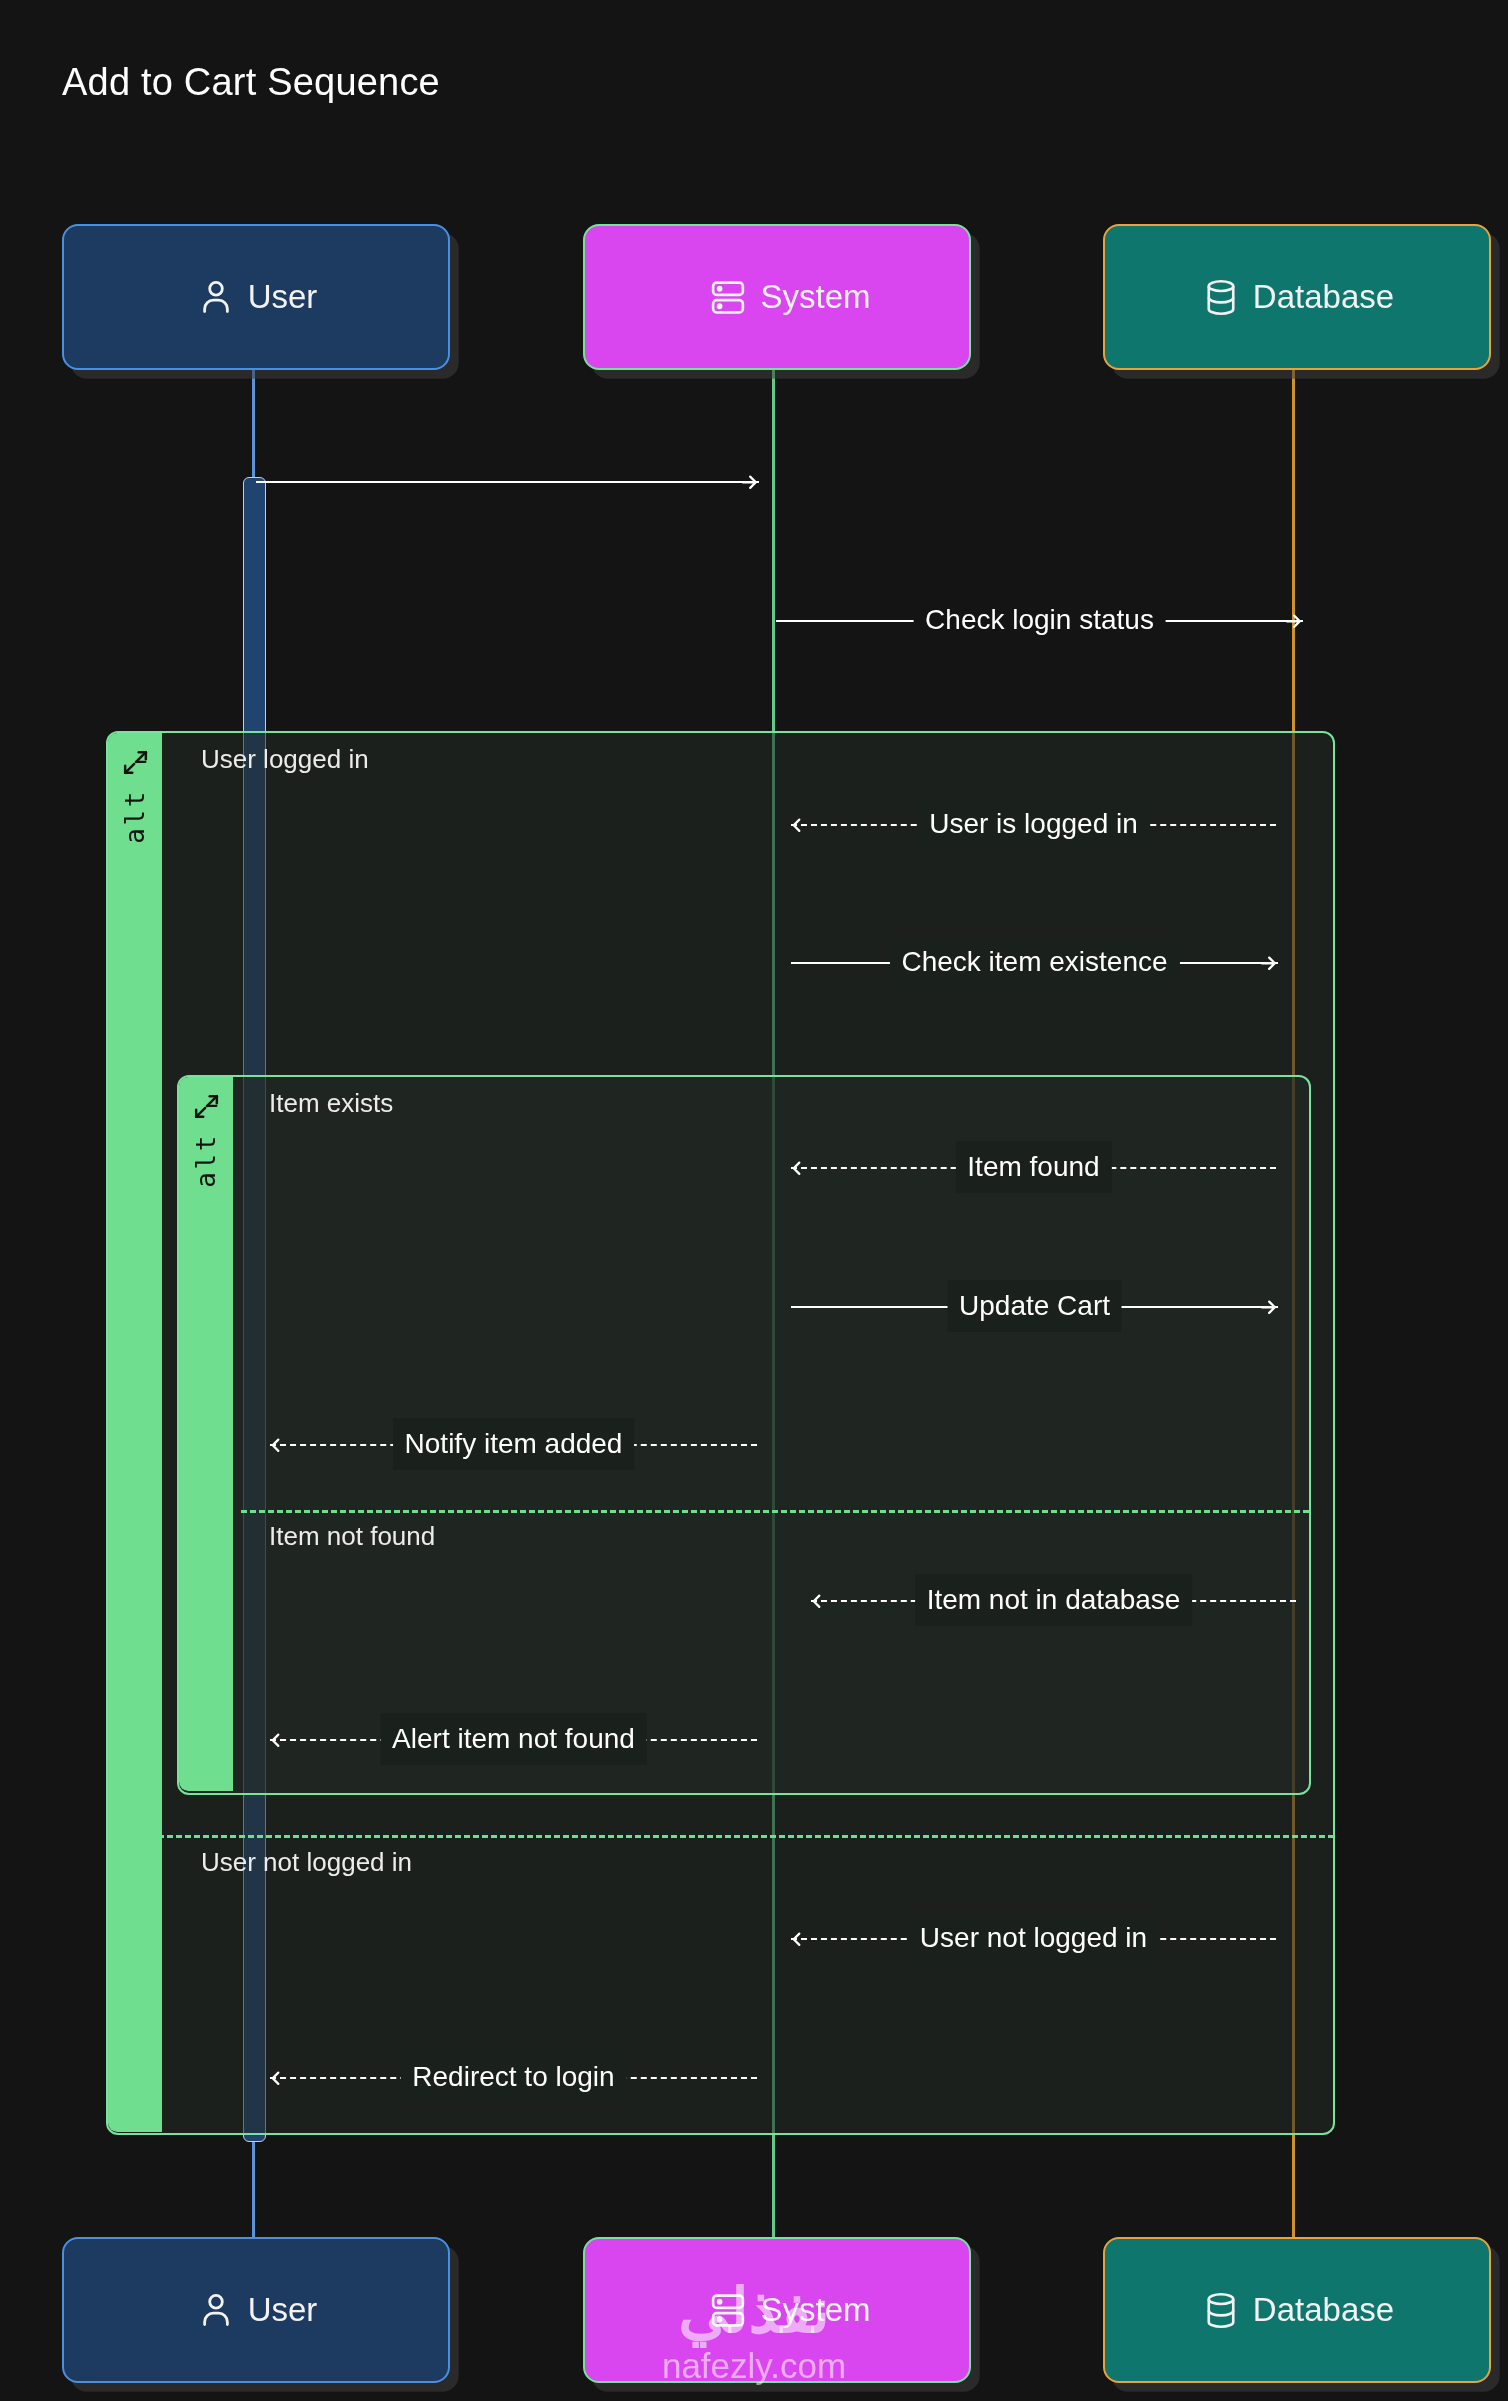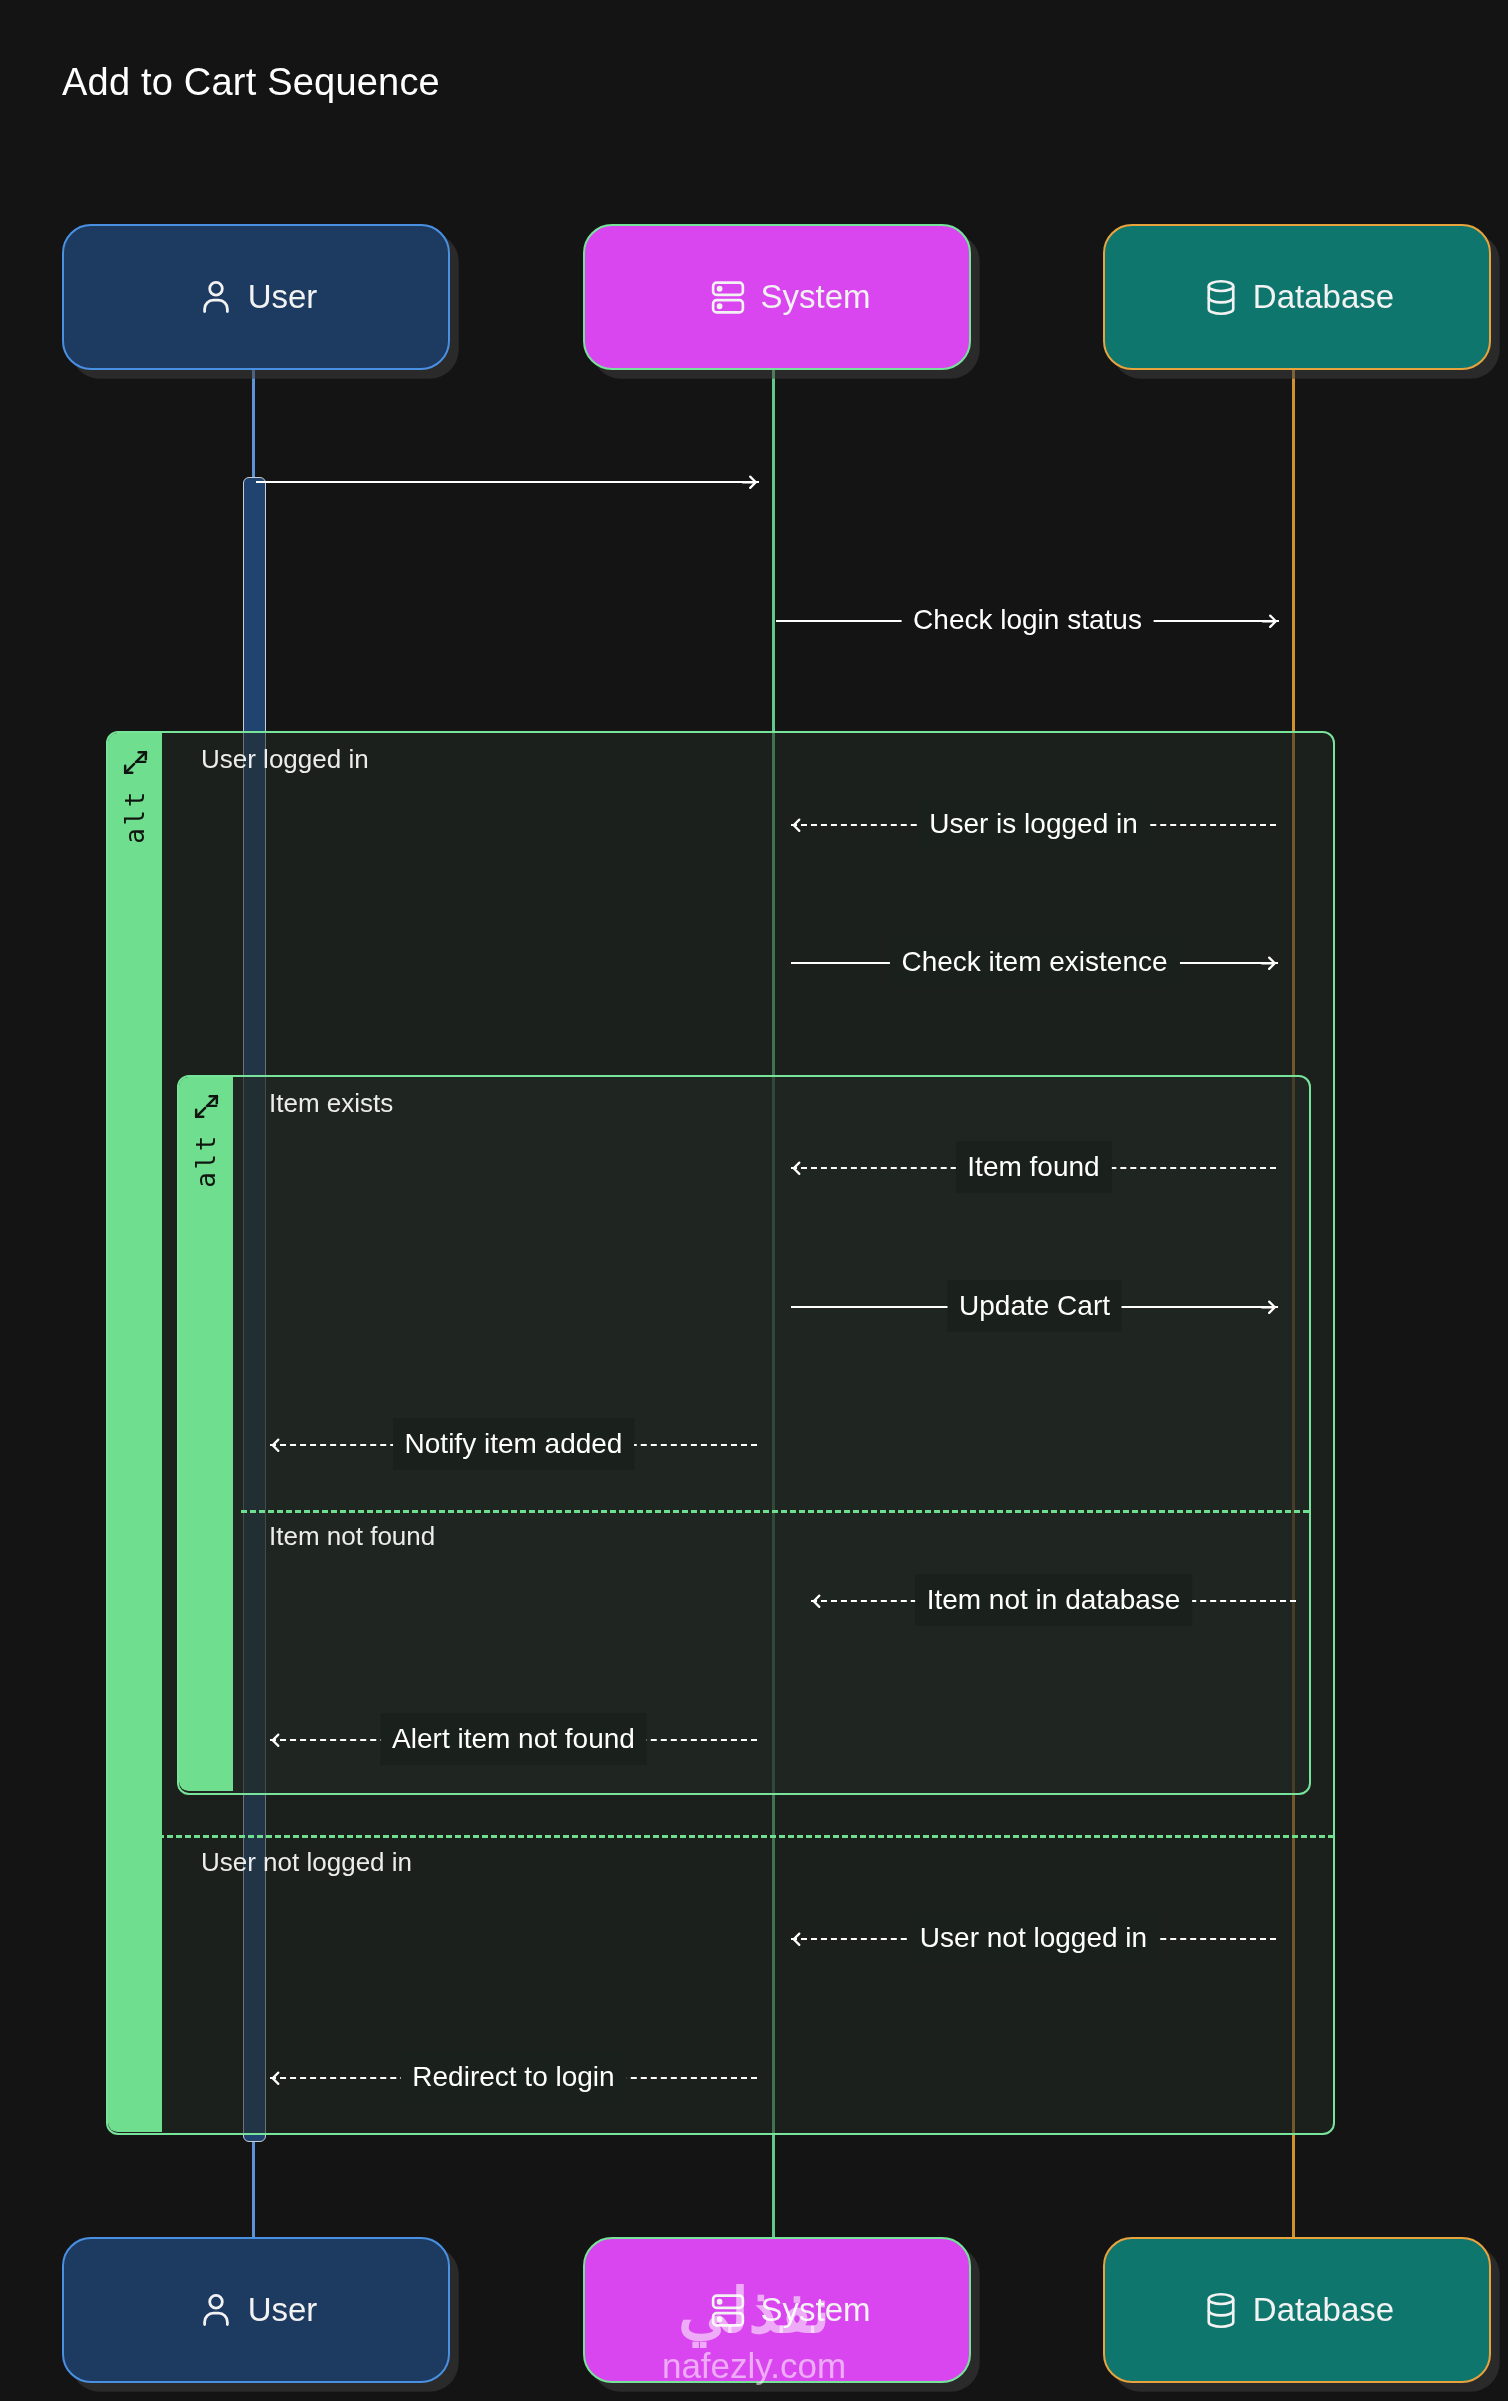"User" .actor { border-radius: 29px -> 16px }
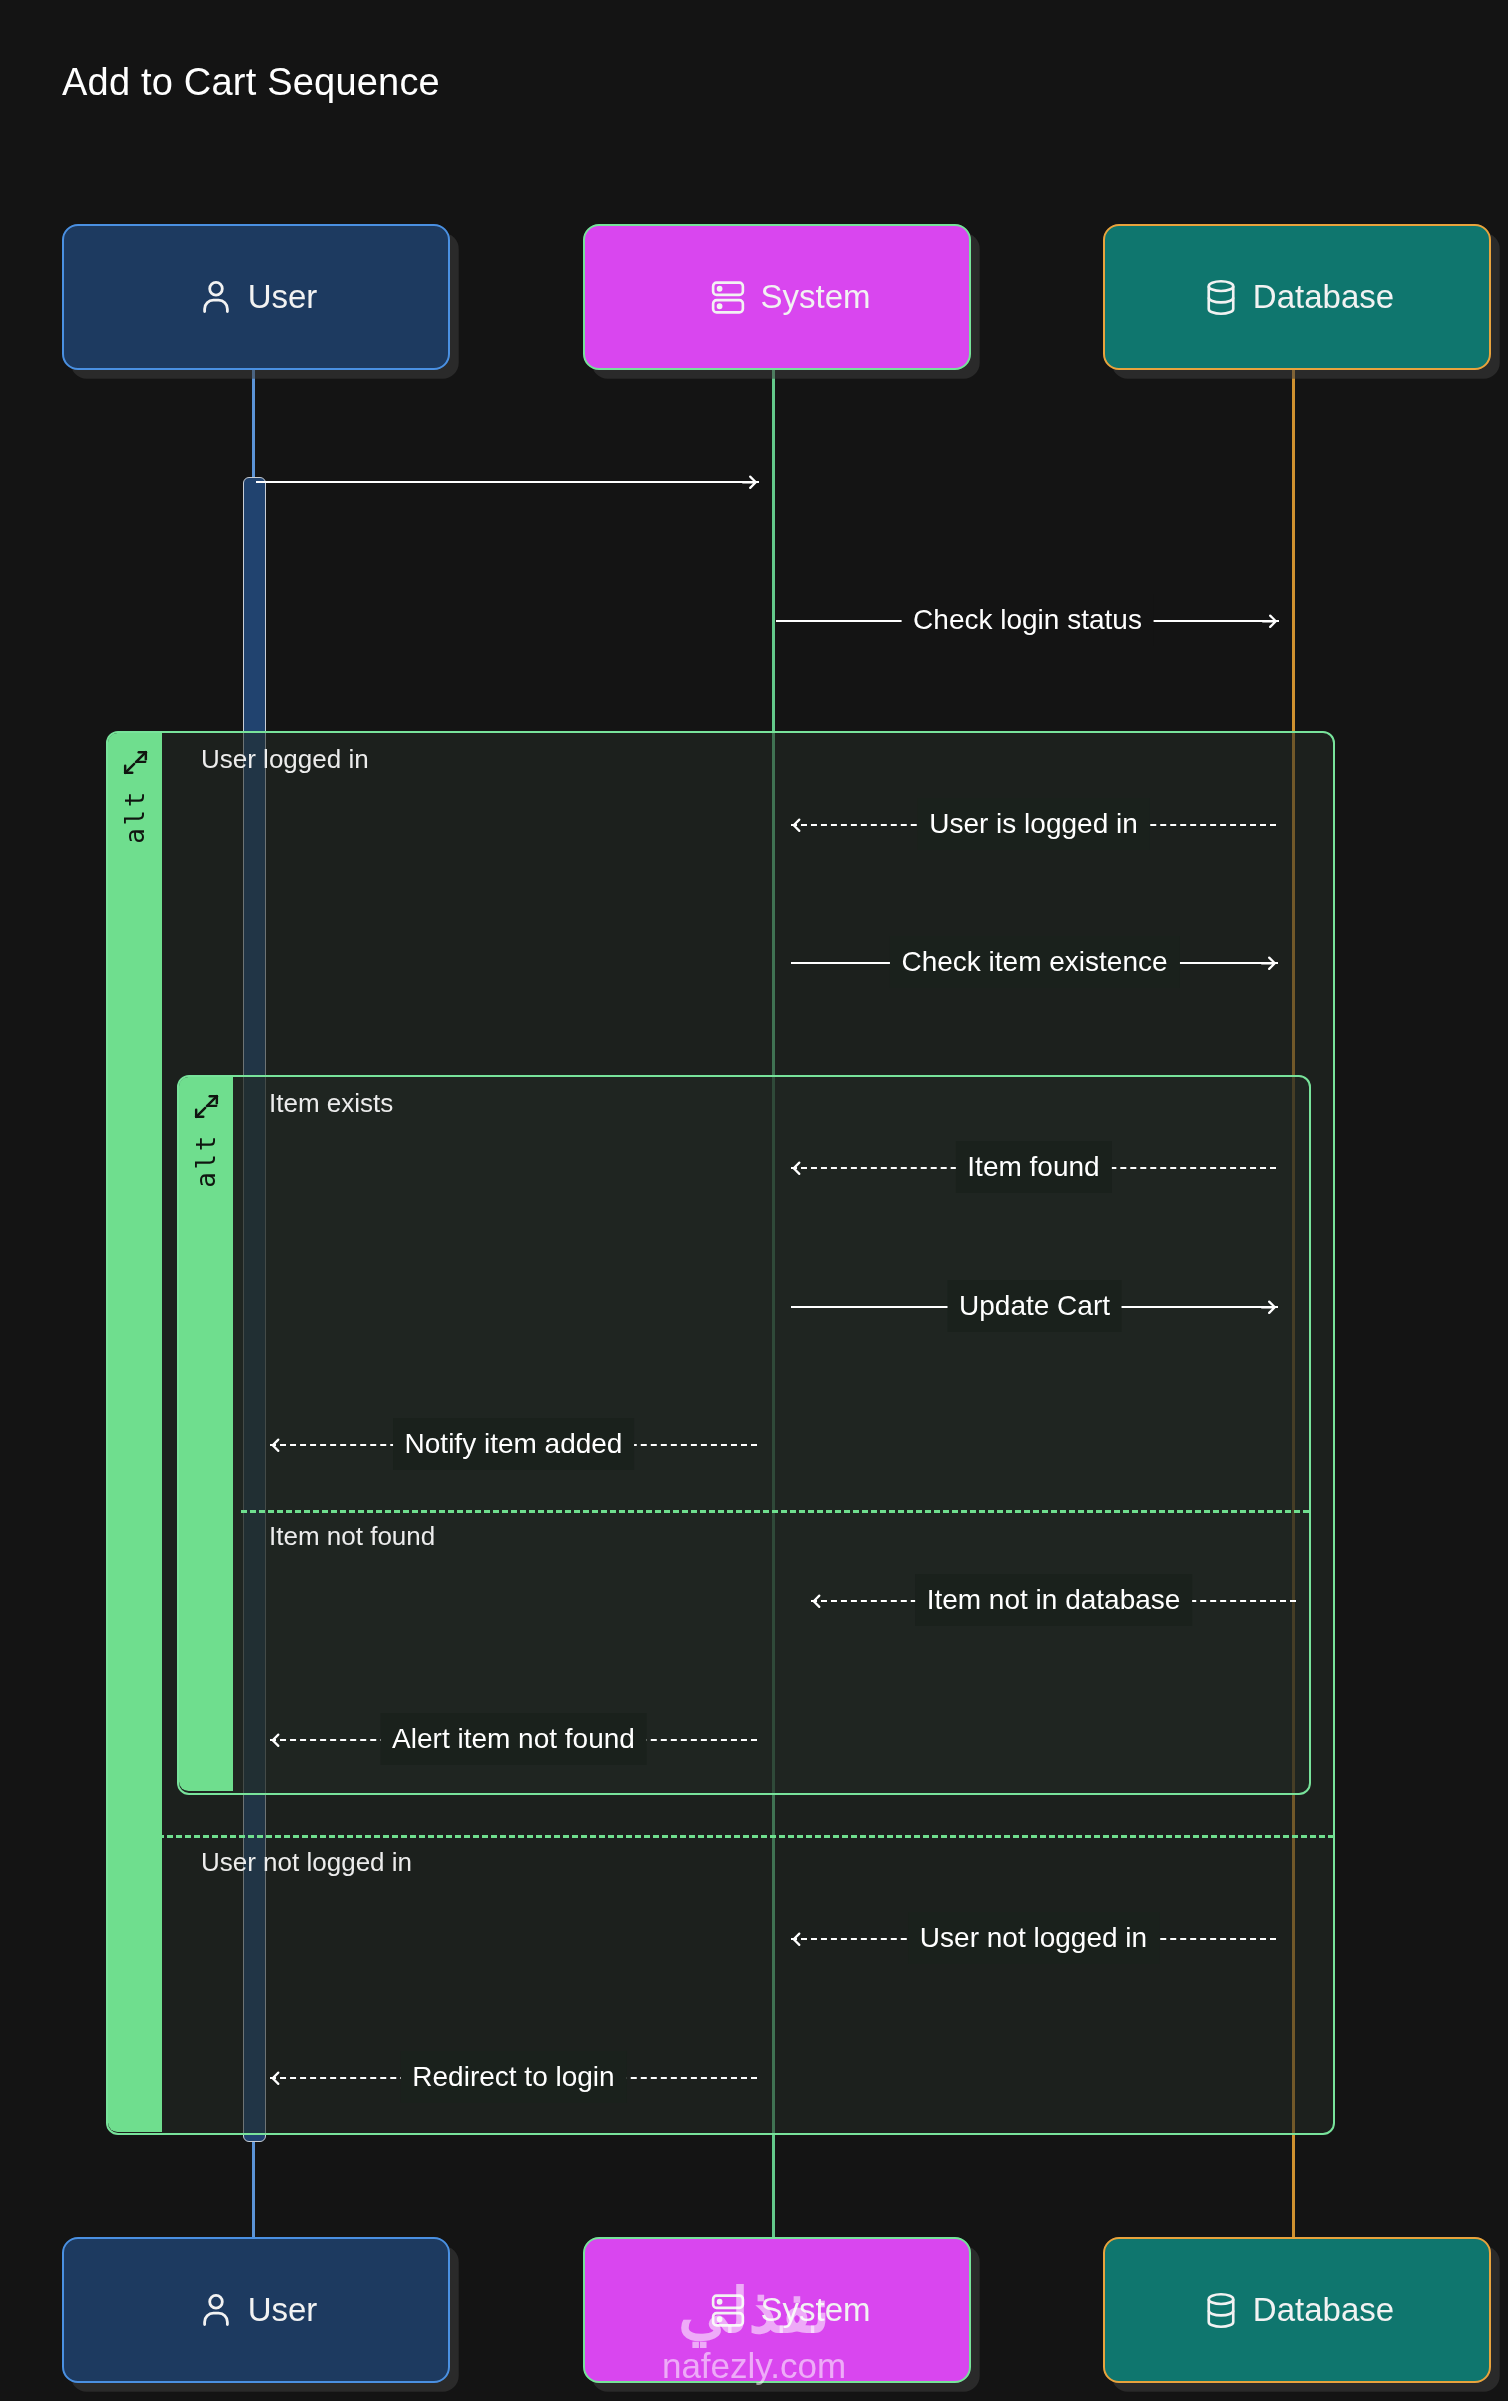"Check login status" div.msg { padding-left: none -> 24px }
